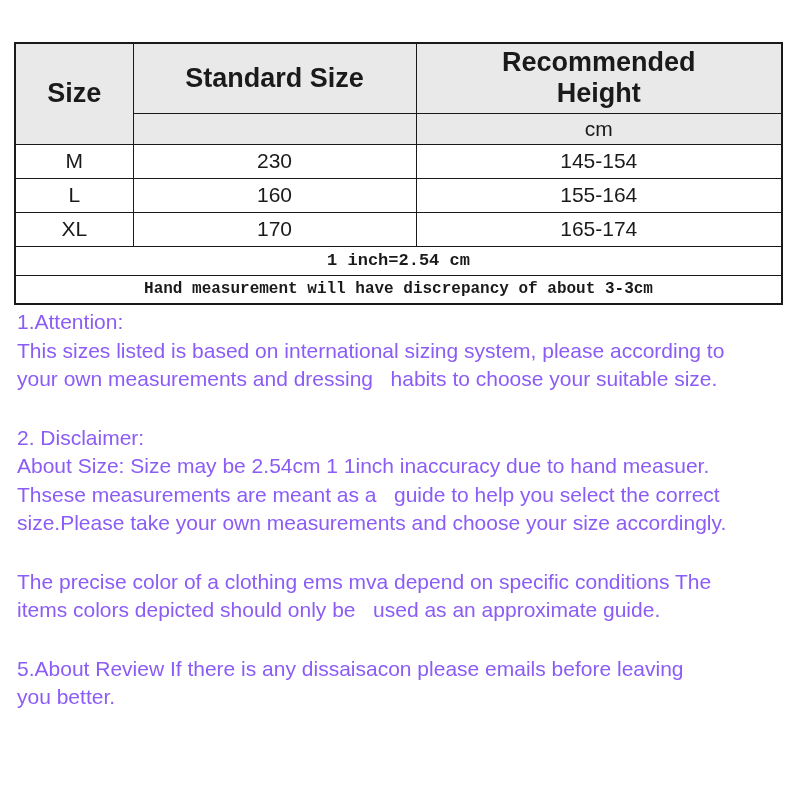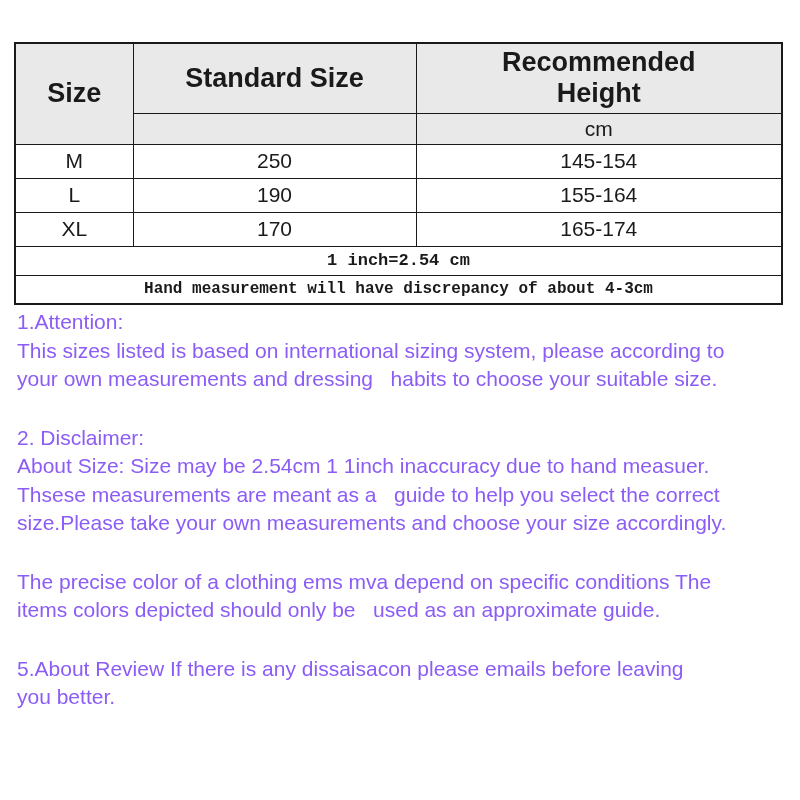"250" td.cell-data { text: 250 -> 230 }
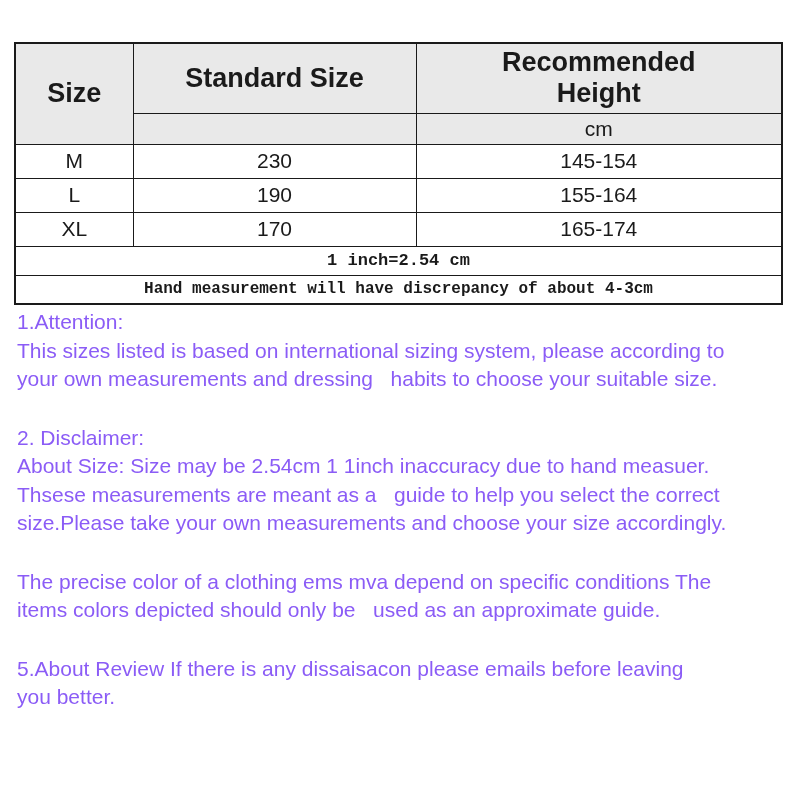"190" td.cell-data { text: 190 -> 160 }
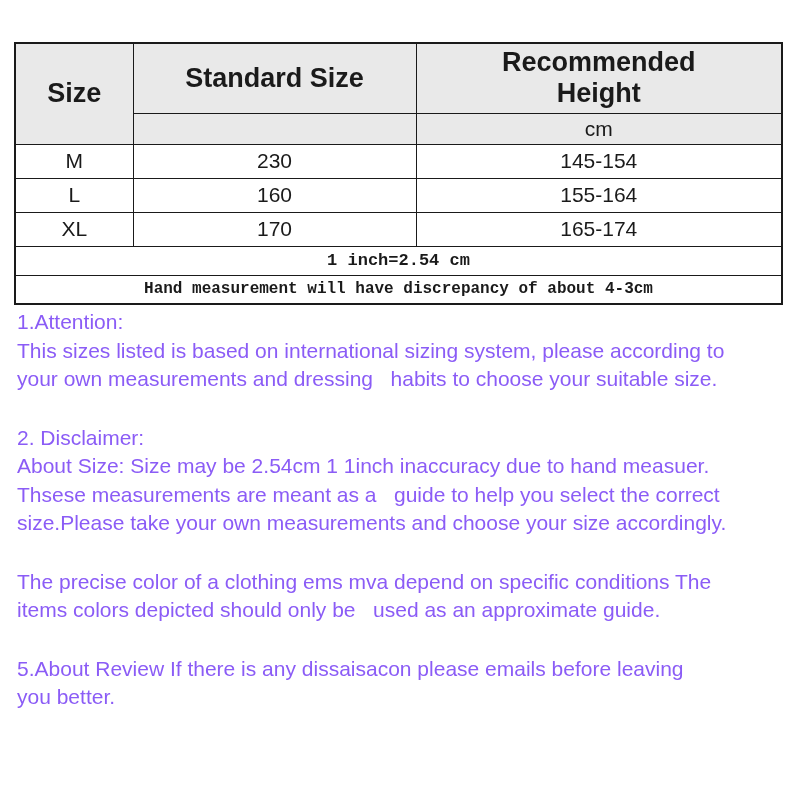"Hand measurement will have discrepancy" td.cell-note { text: 4-3cm -> 3-3cm }
